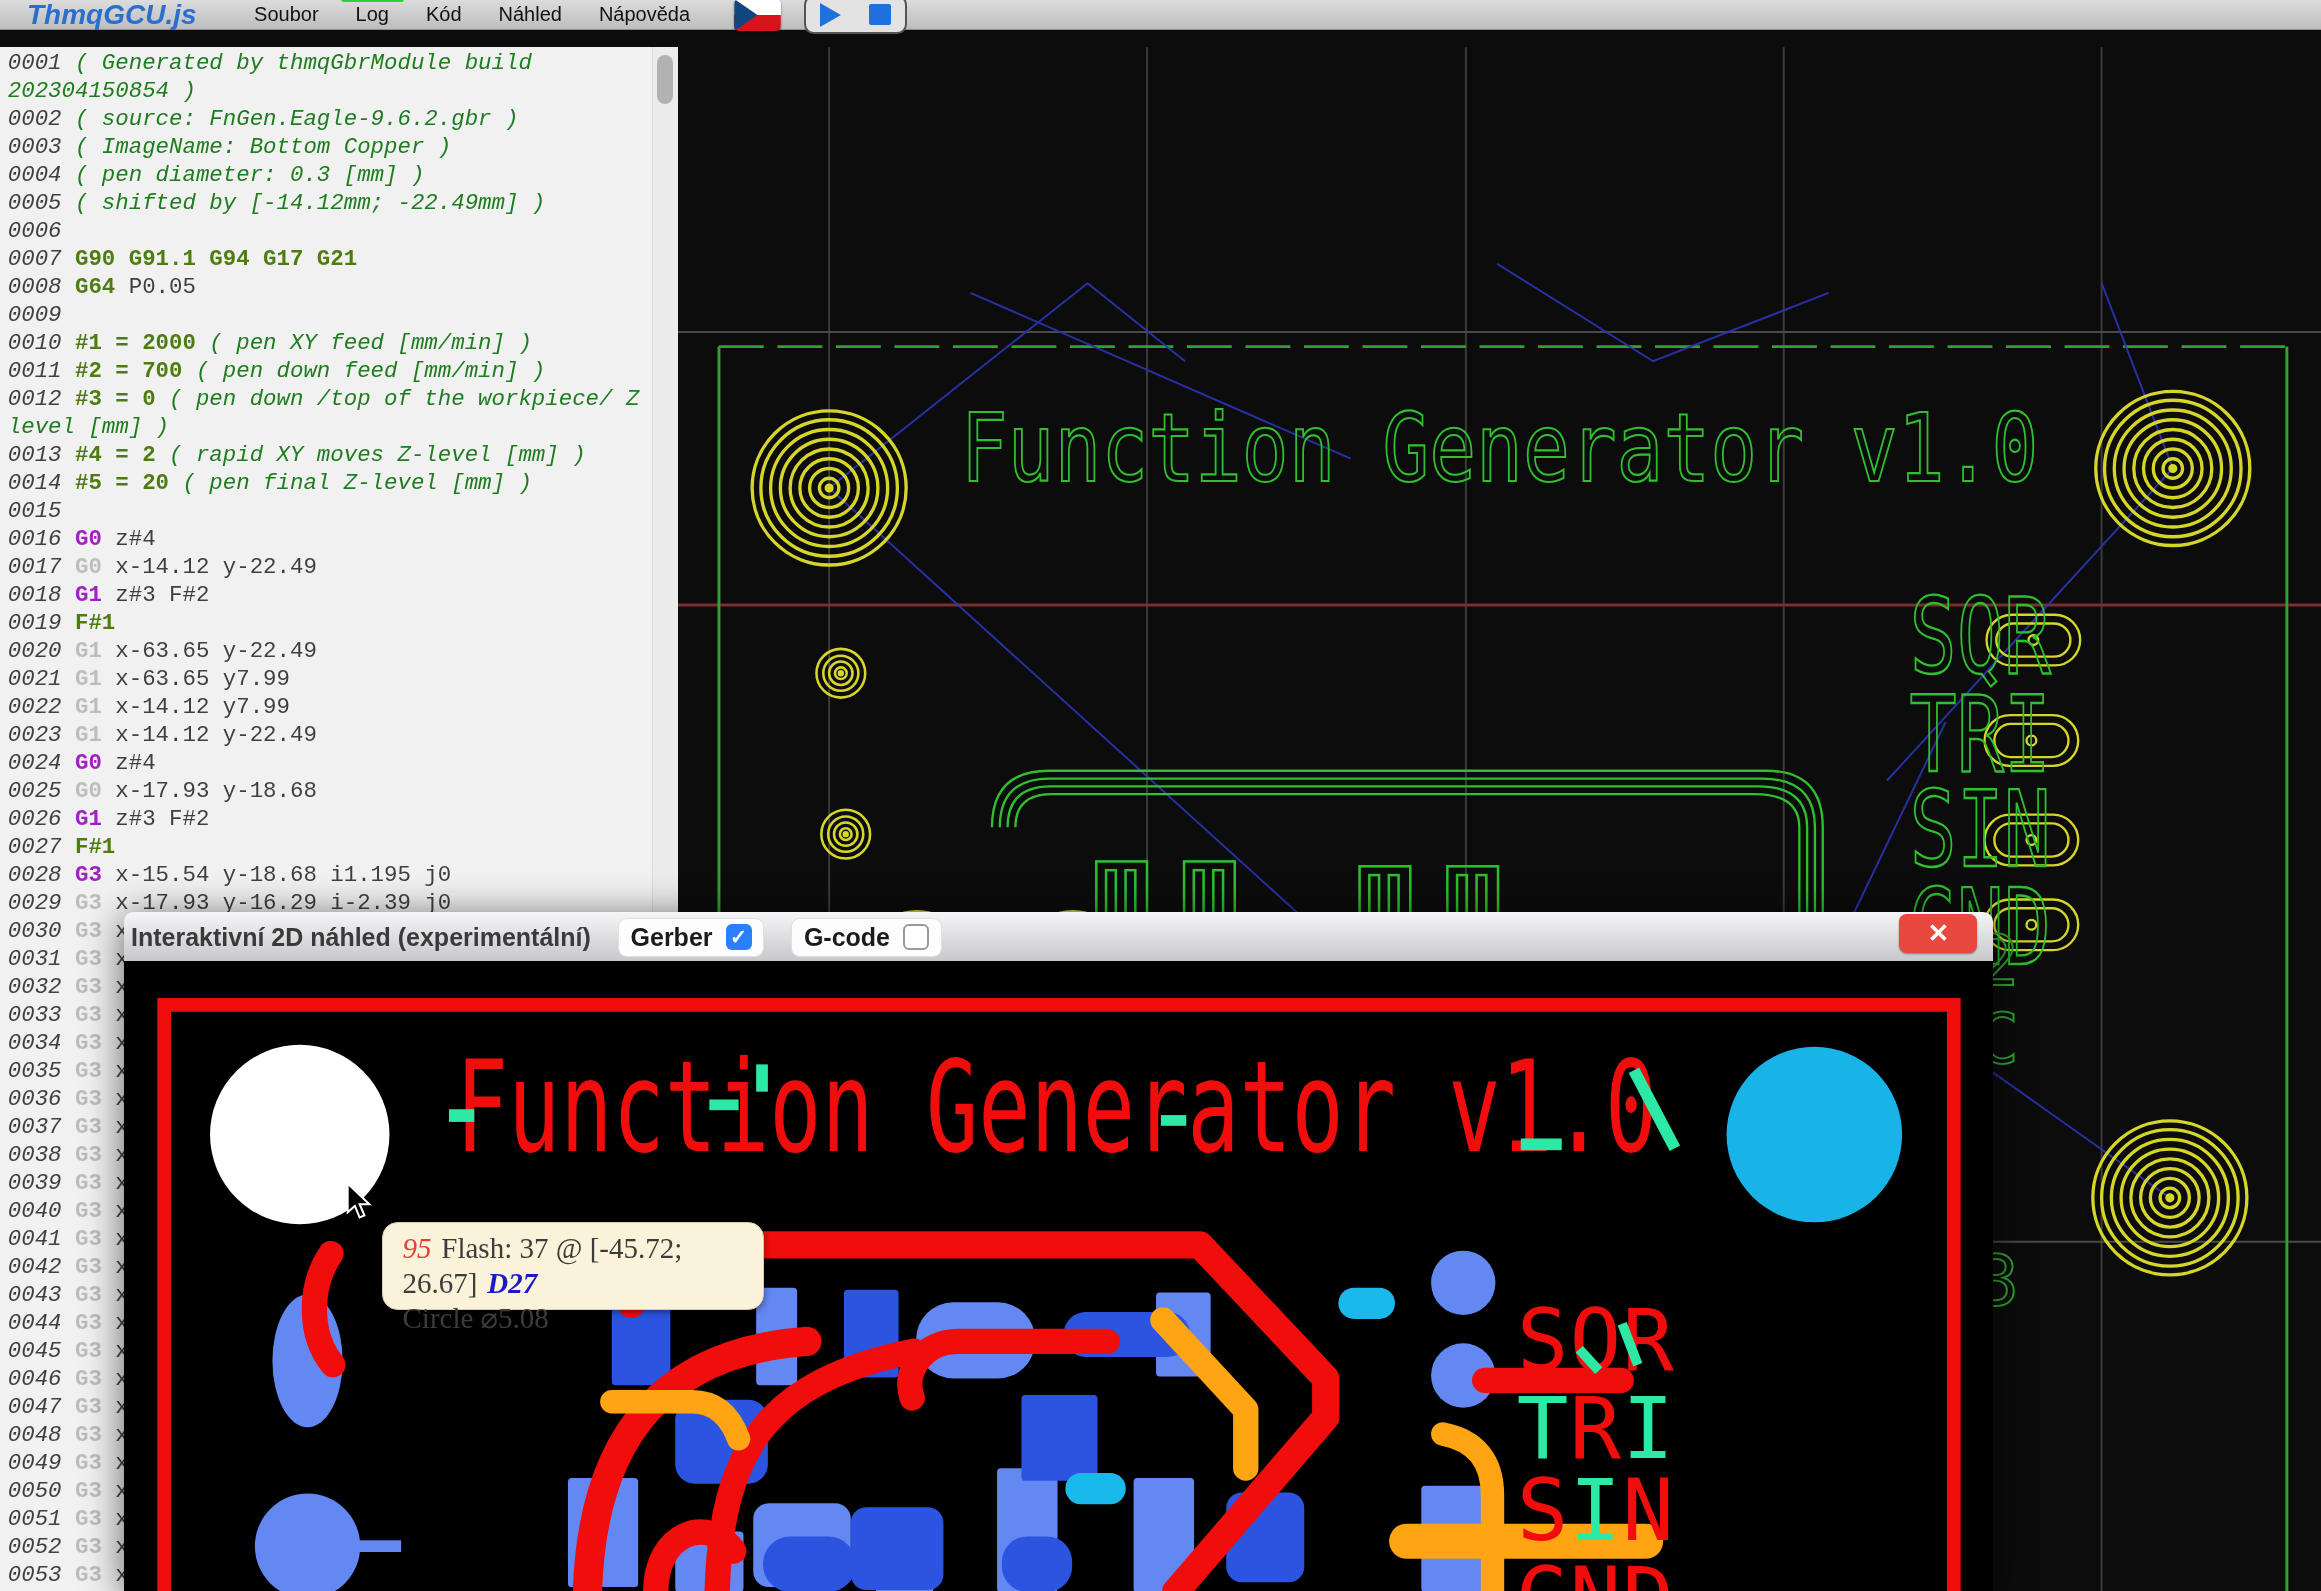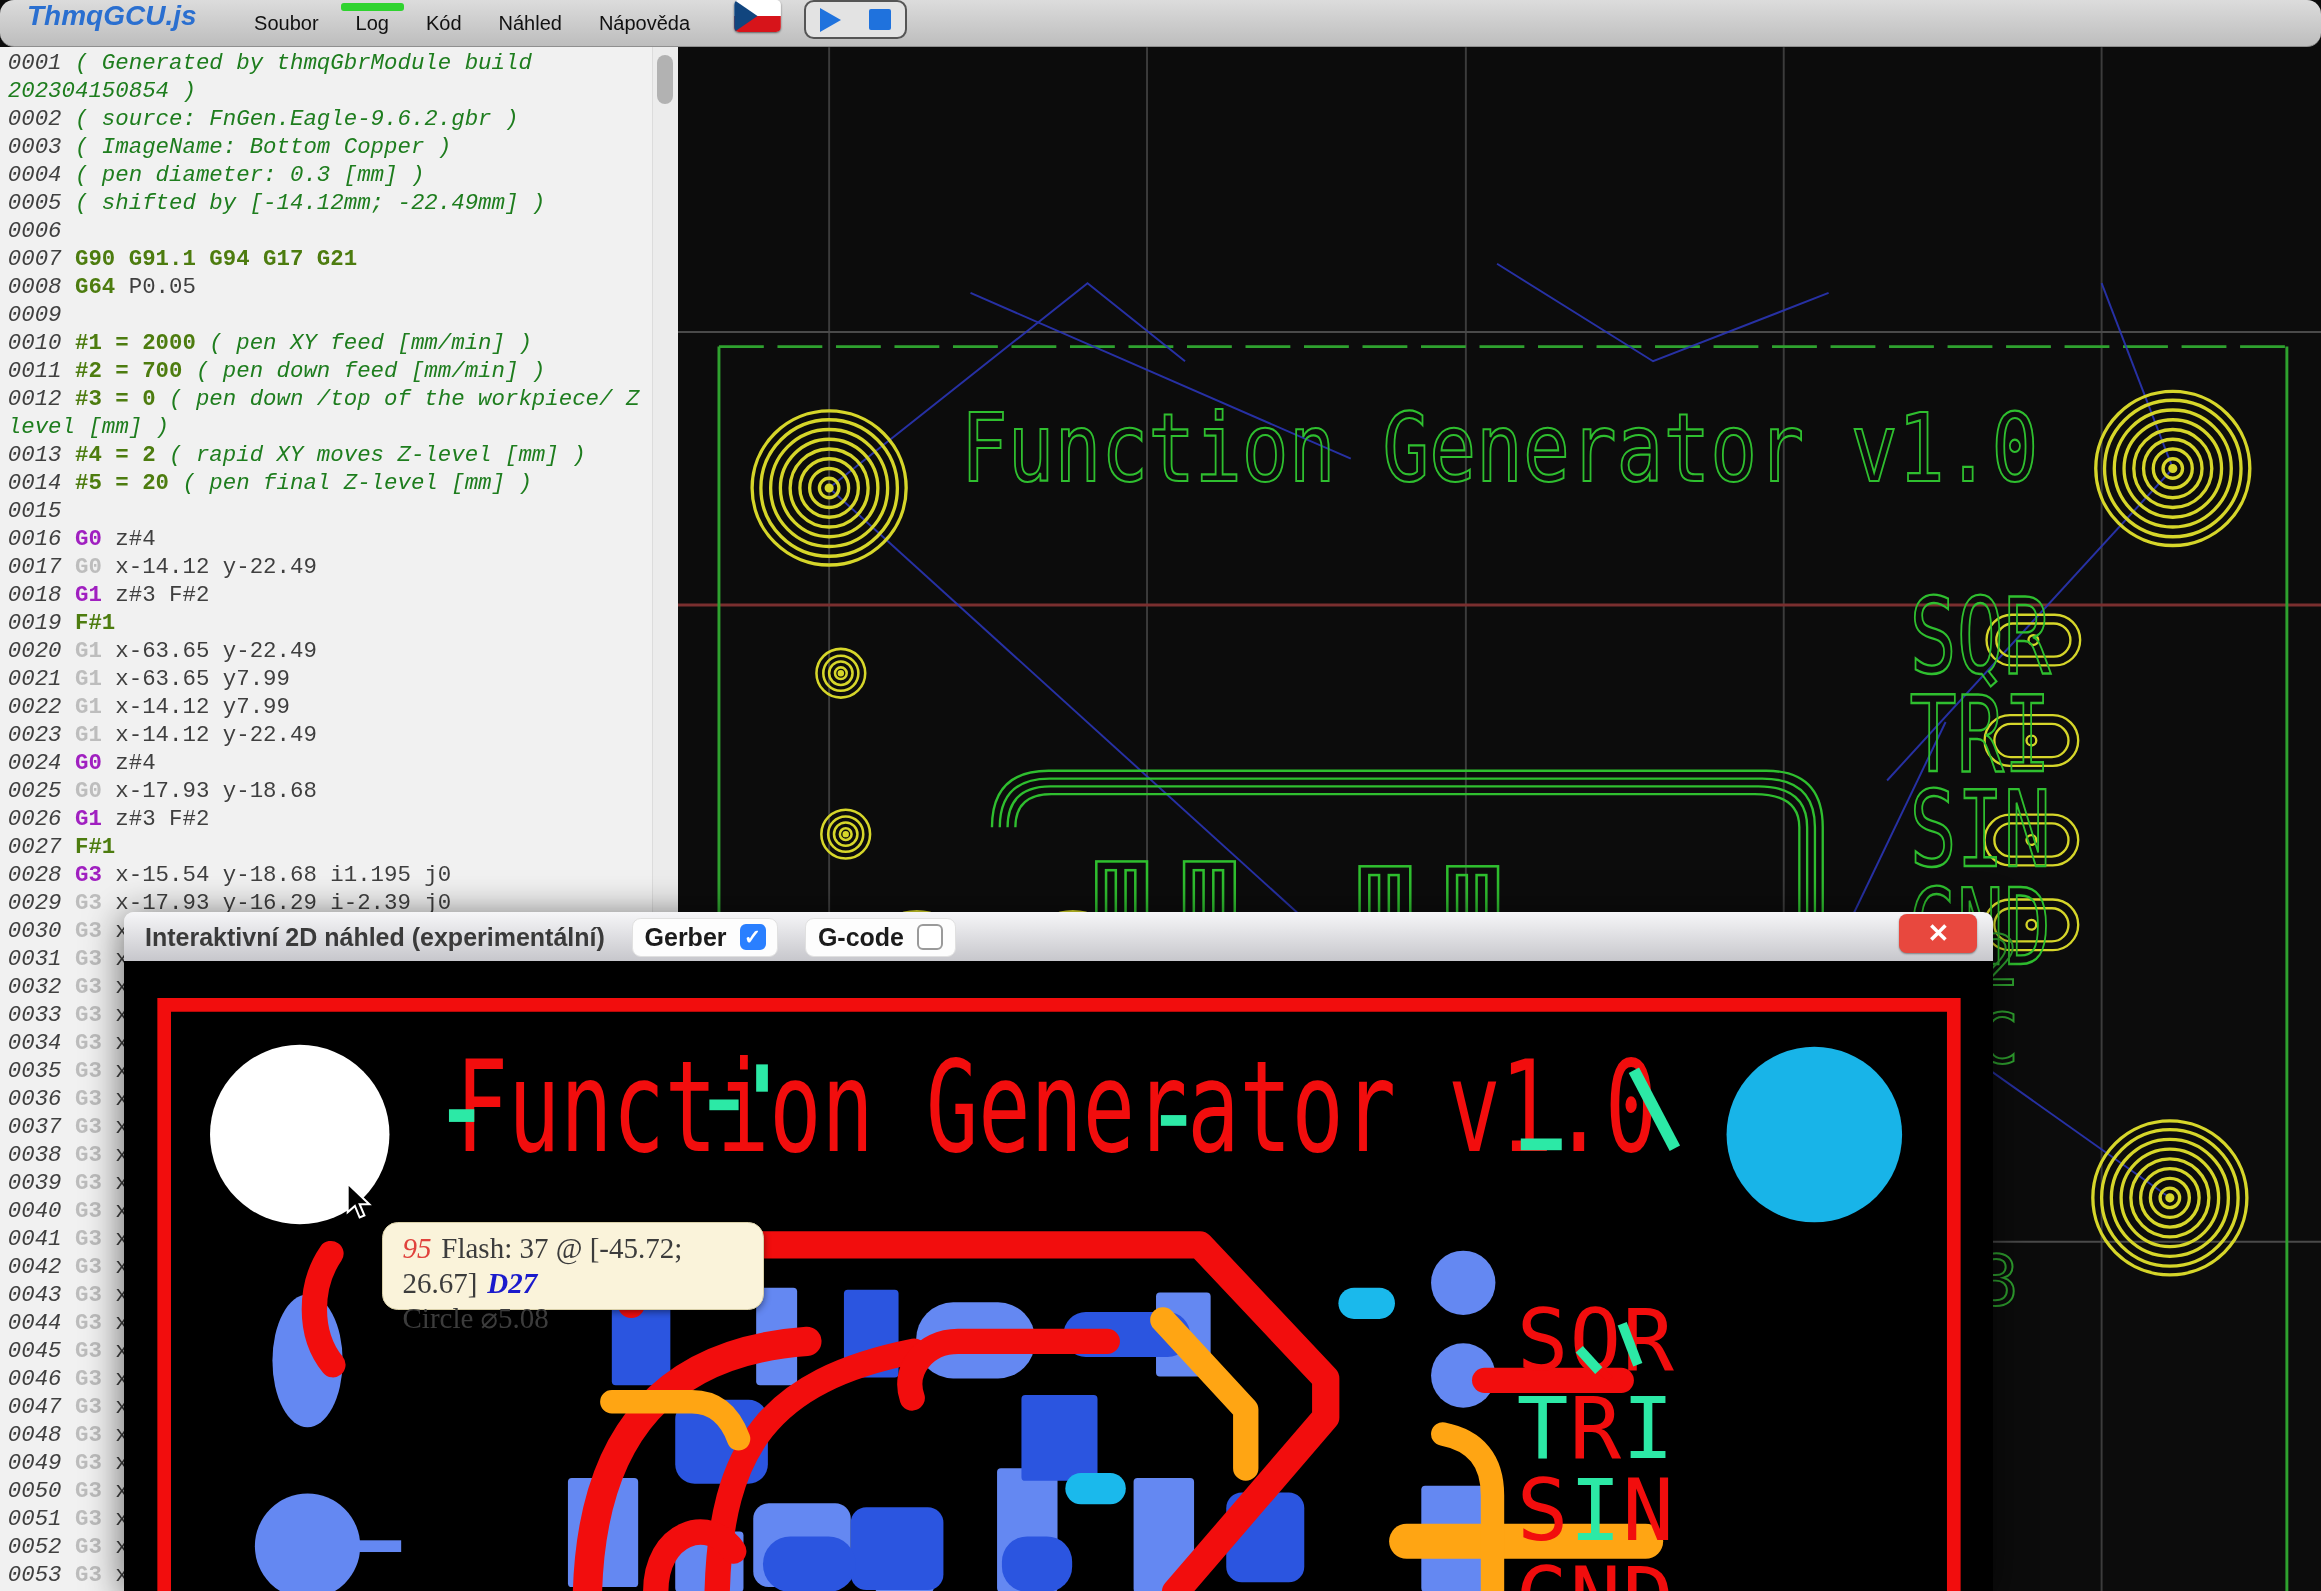"ThmqGCU.js" .menubar { align-items: none -> center; border-radius: 14px -> none; height: 47px -> 30px }
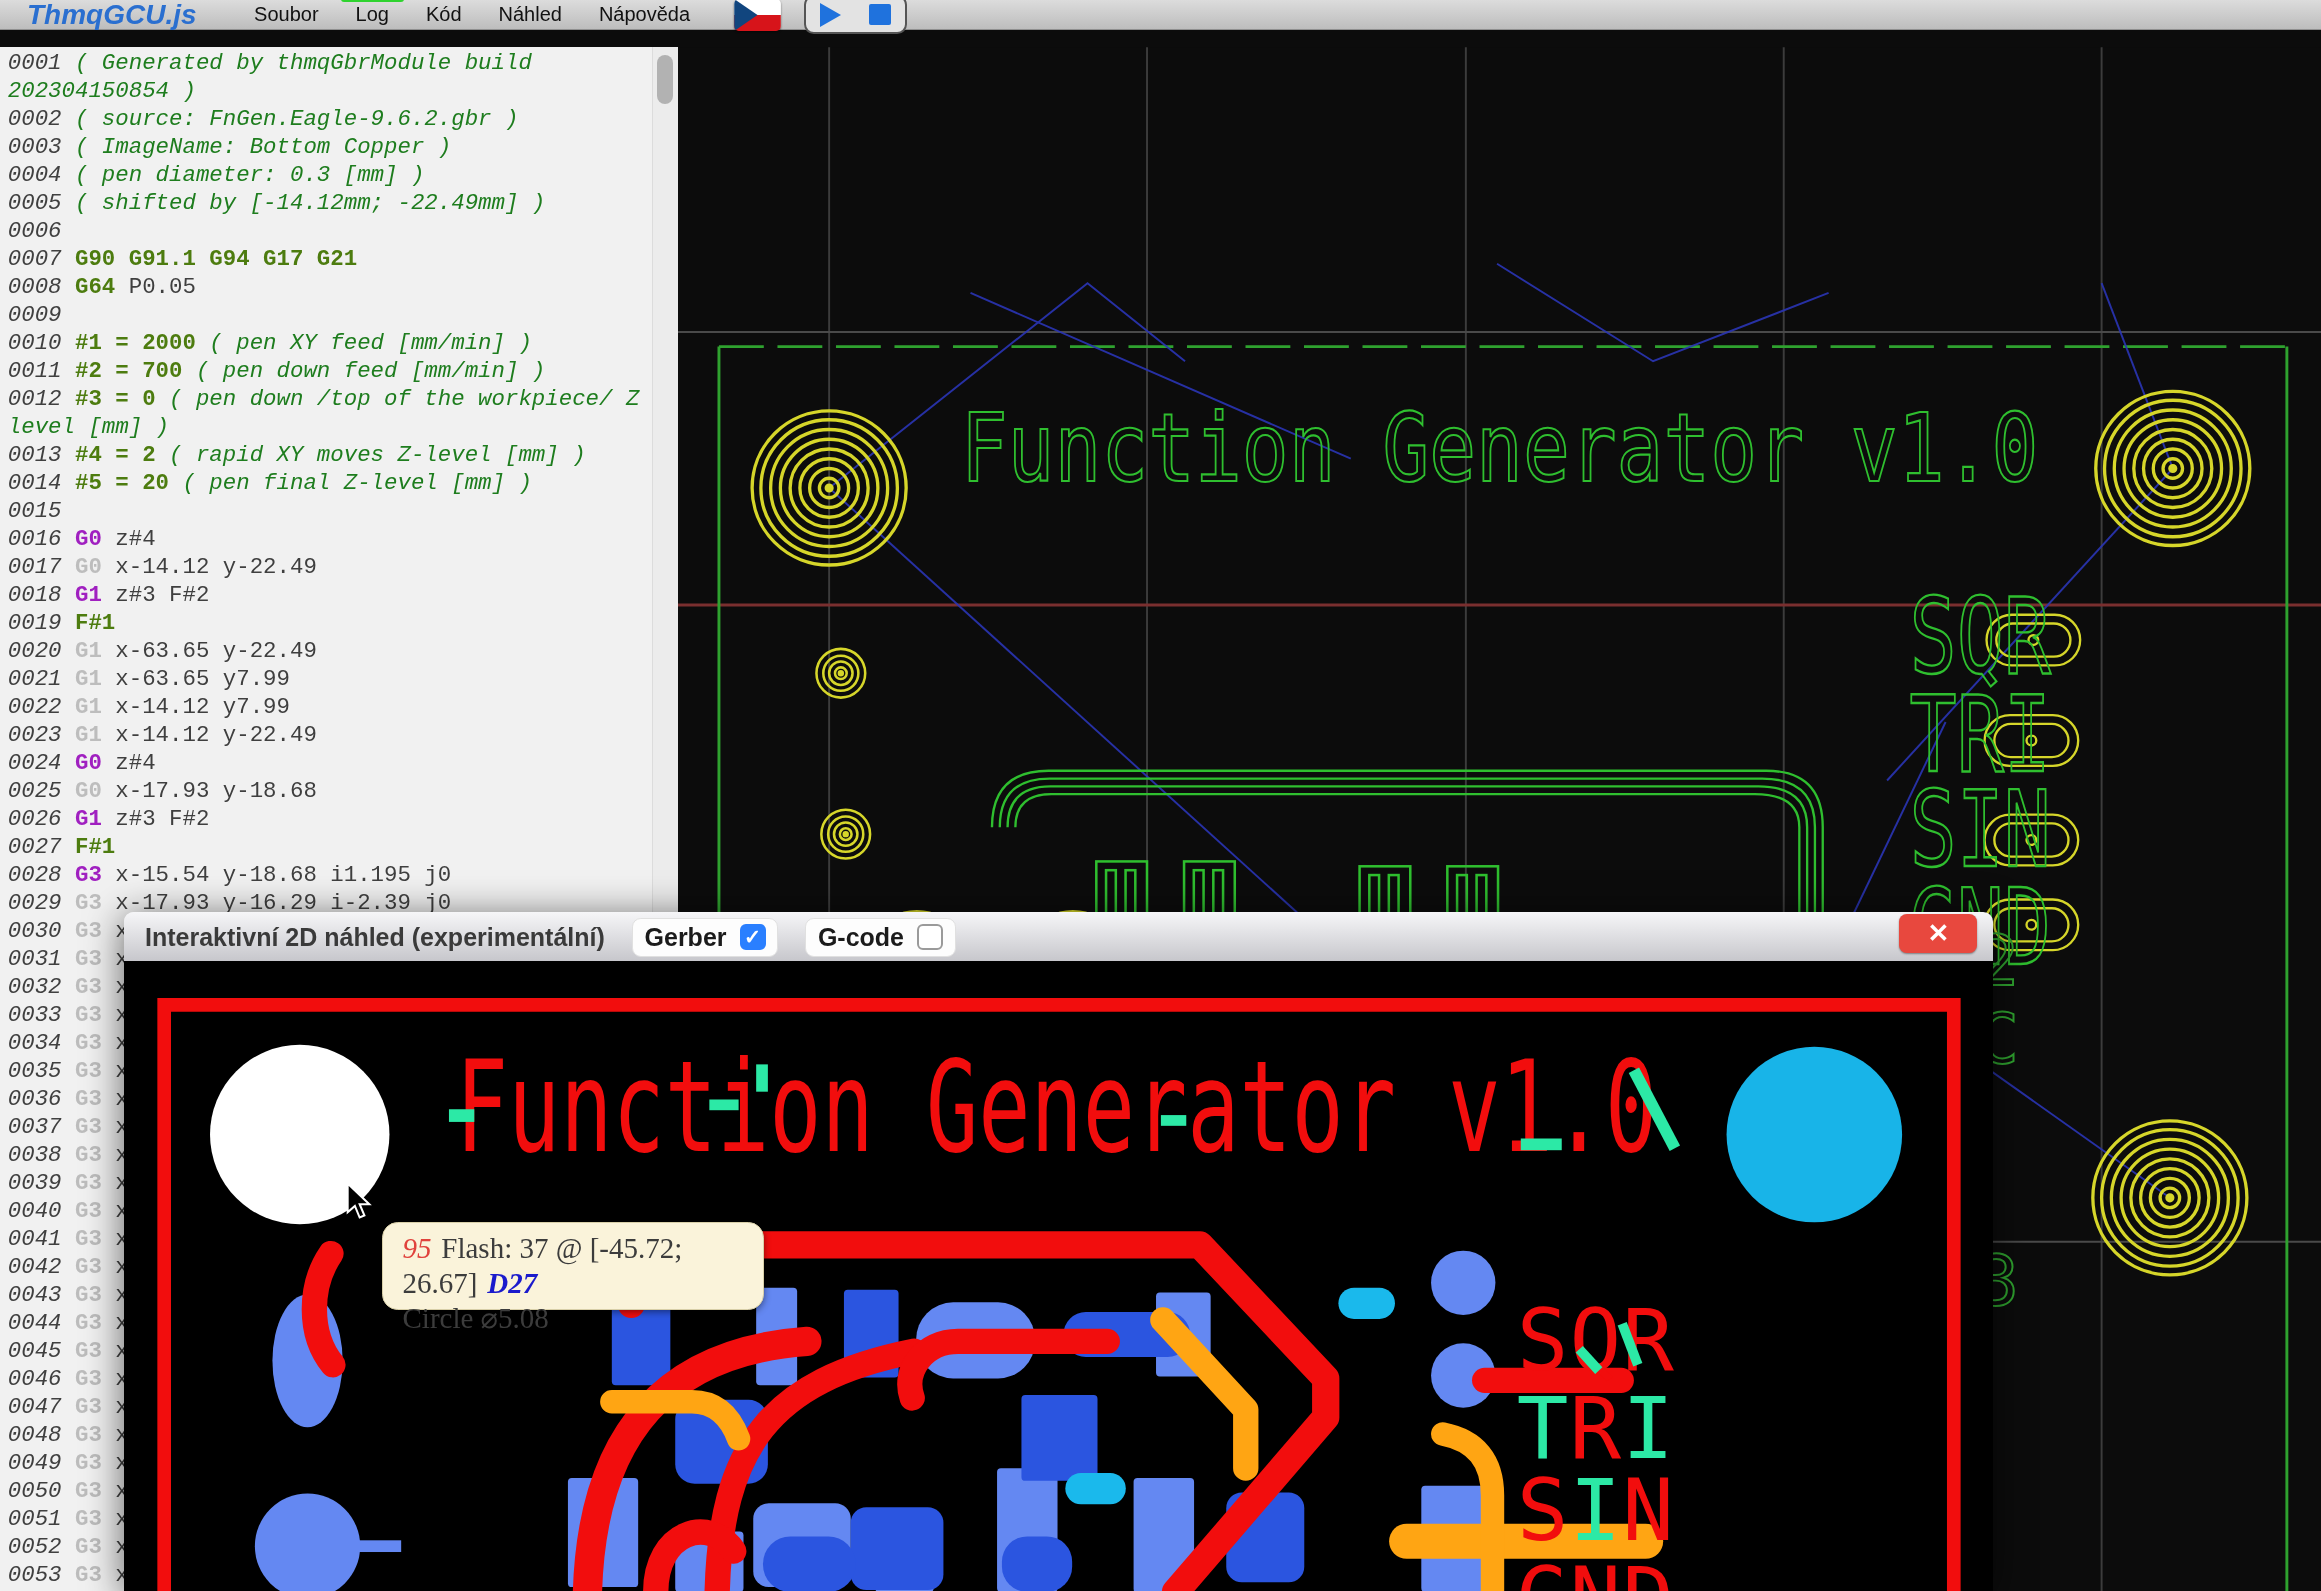"Interaktivní 2D náhled (experimentální)" .modal-titlebar { padding-left: 21px -> 7px }
